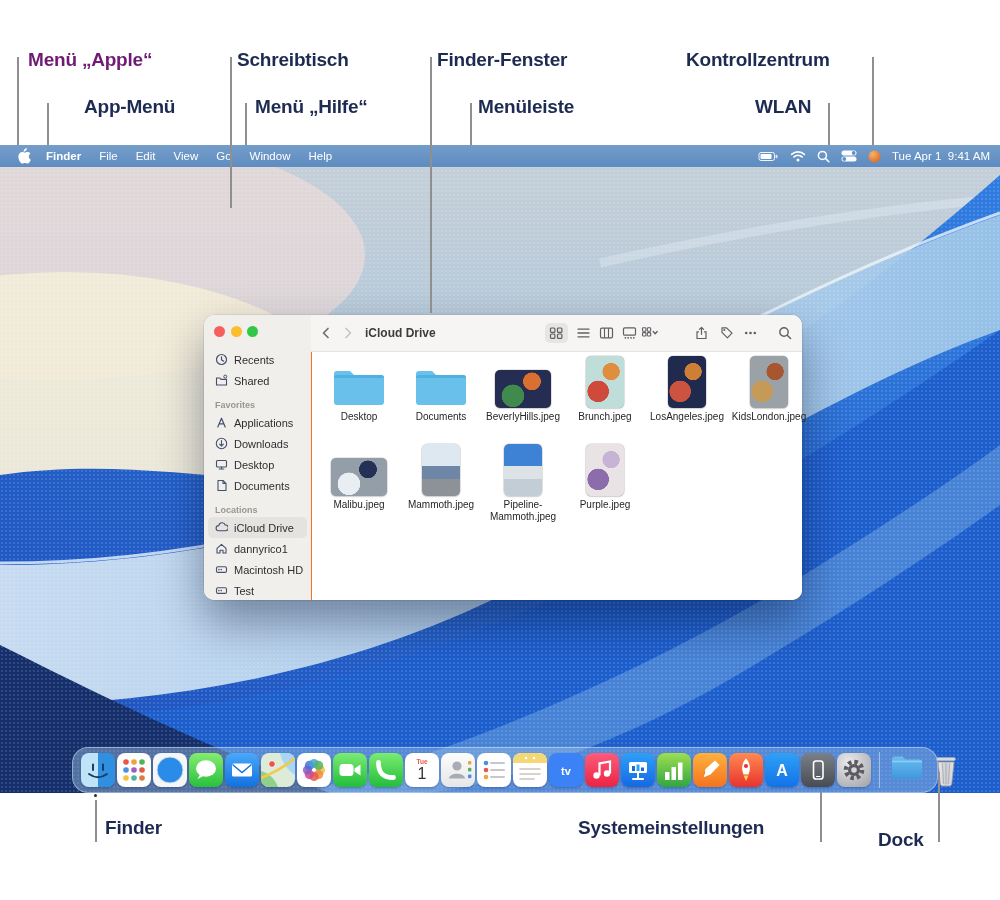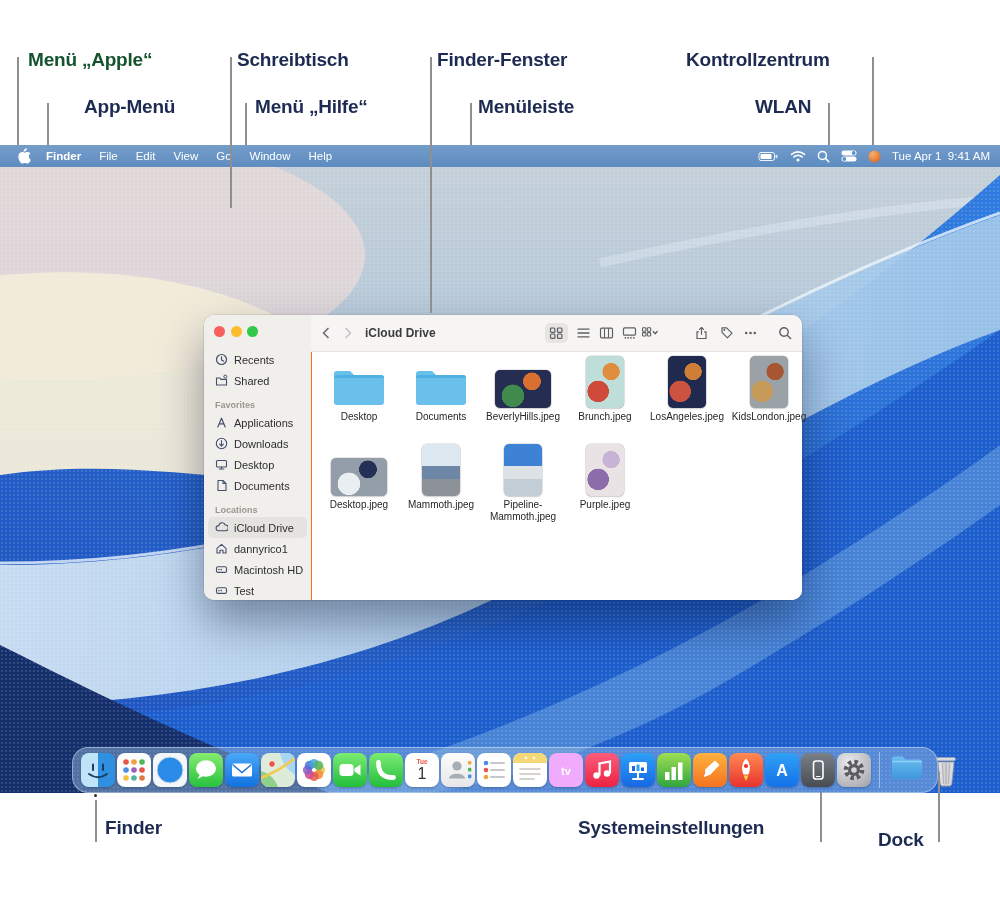"Menü „Apple“" div.callout-label { color: #14532d -> #701a75 }
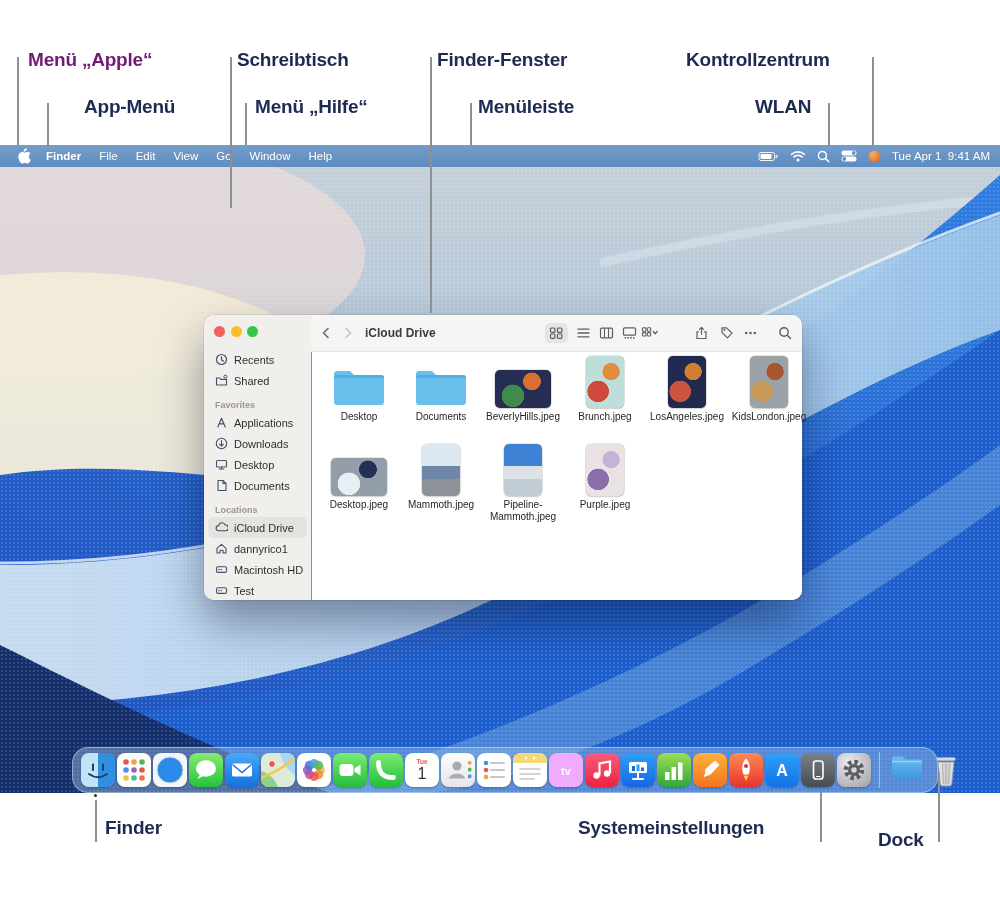"Desktop.jpeg" span { text: Desktop.jpeg -> Malibu.jpeg }
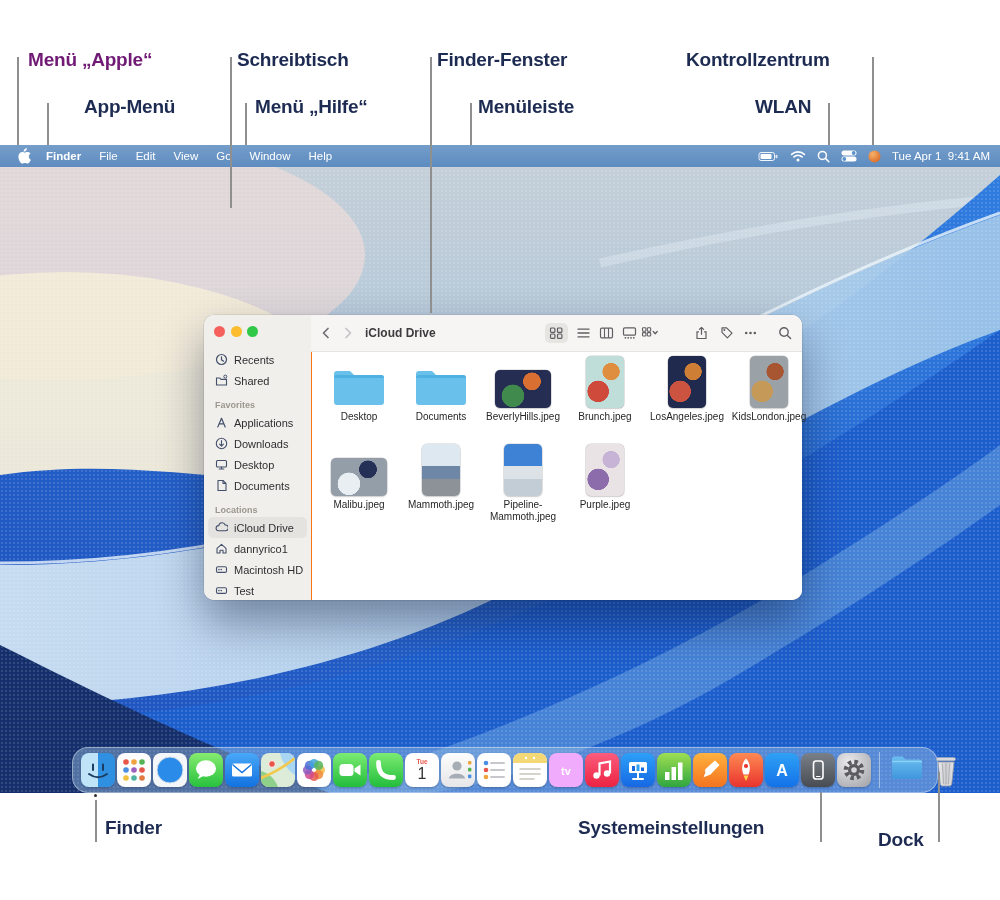"tv" .t-tv { background: #f0abfc -> #3b82f6 }
